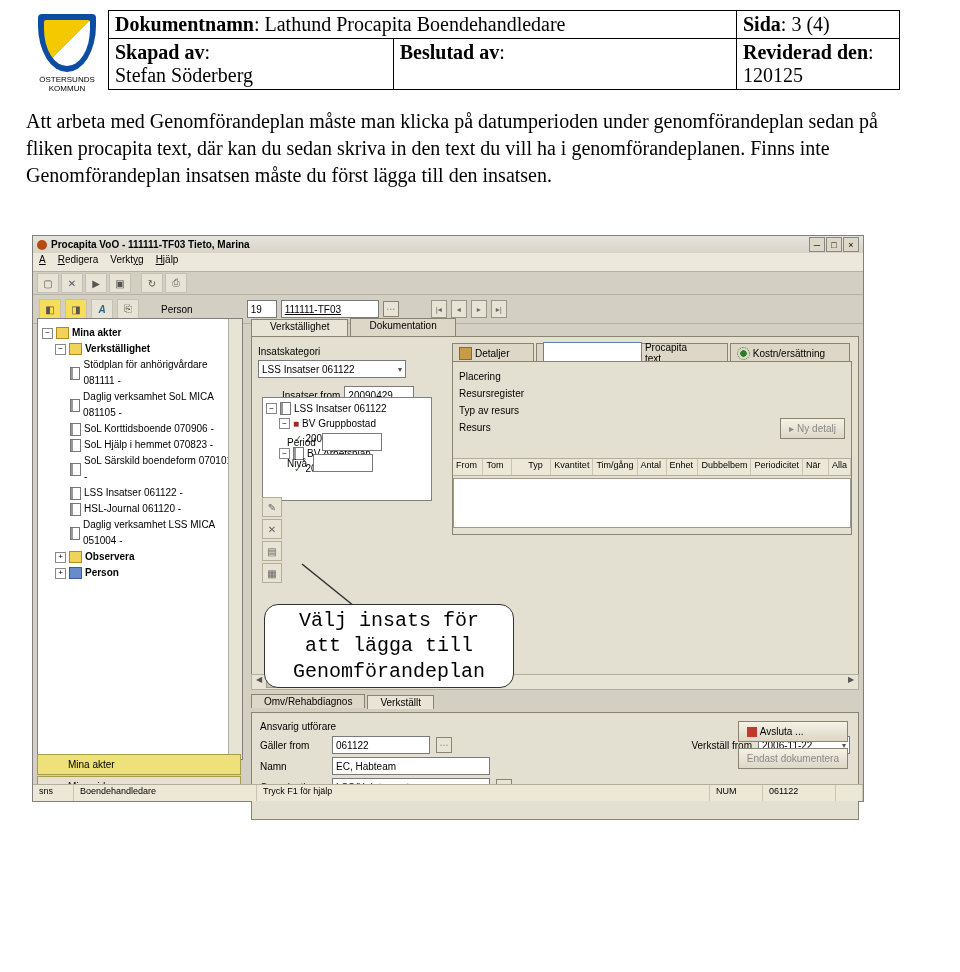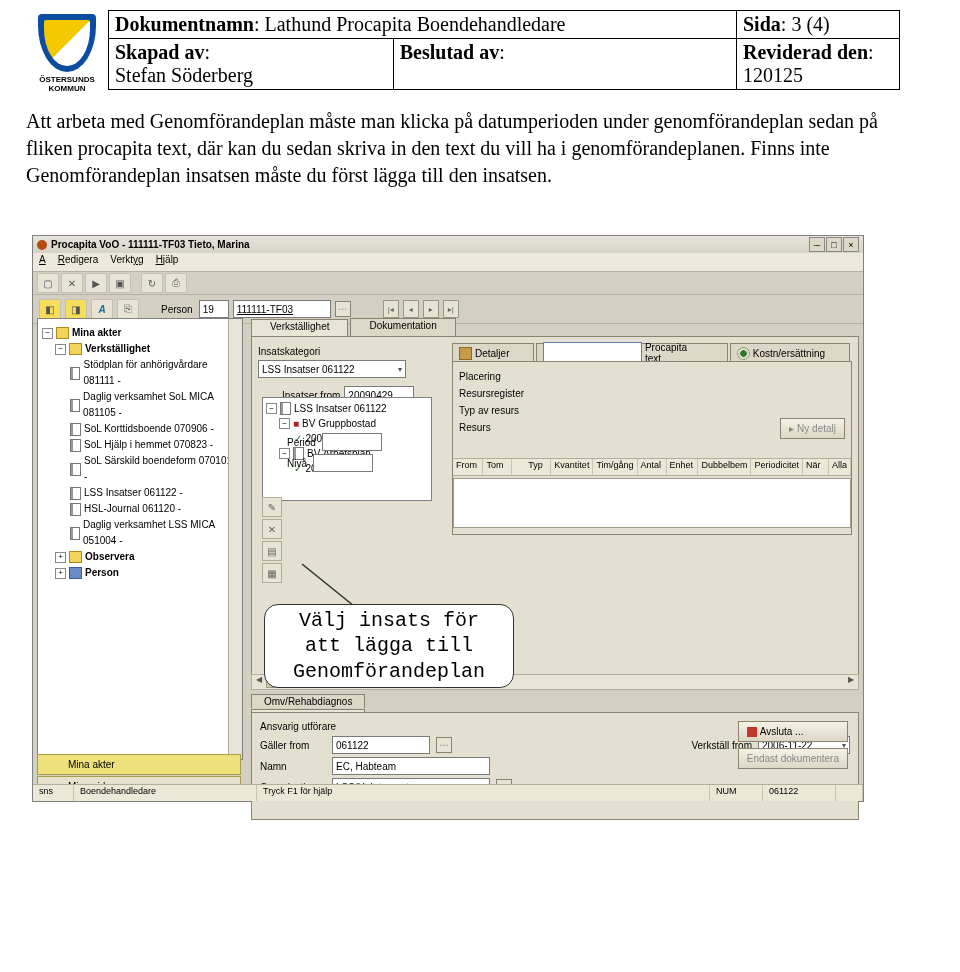"ÖSTERSUNDS" .kommun { font-weight: bold -> normal }
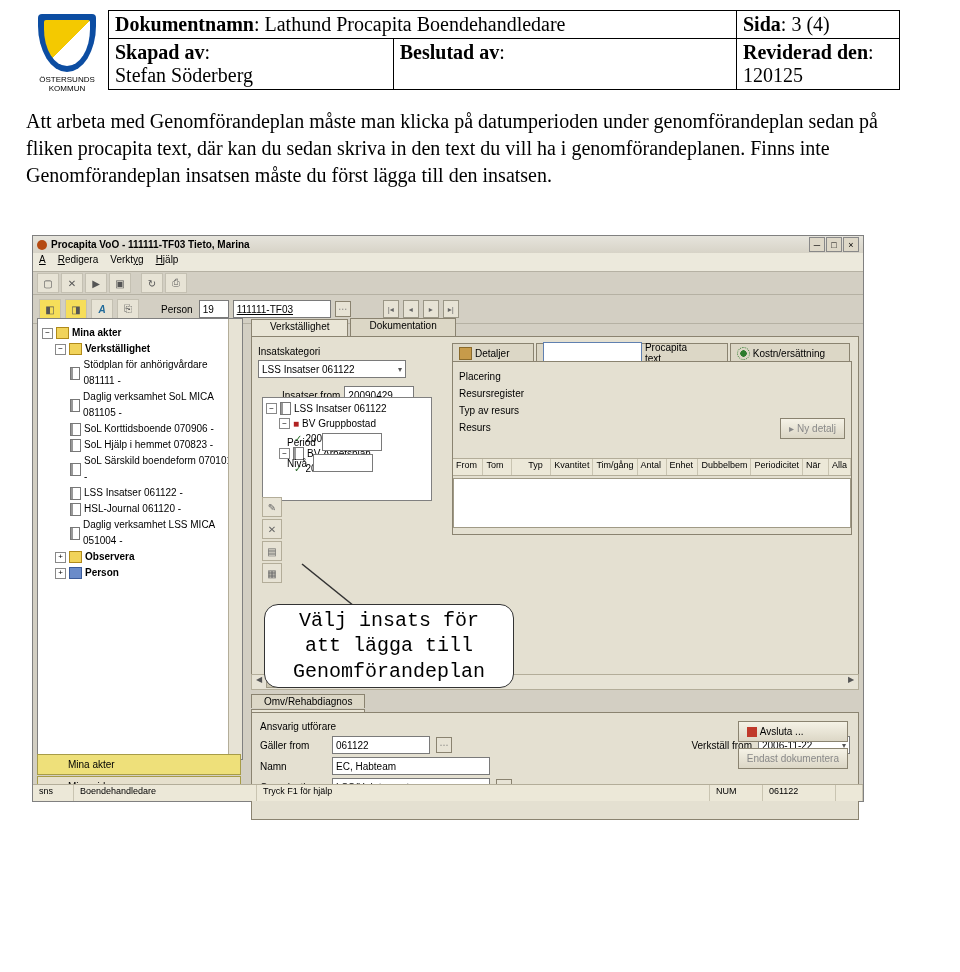"19" div.fld { margin-left: none -> 48px }
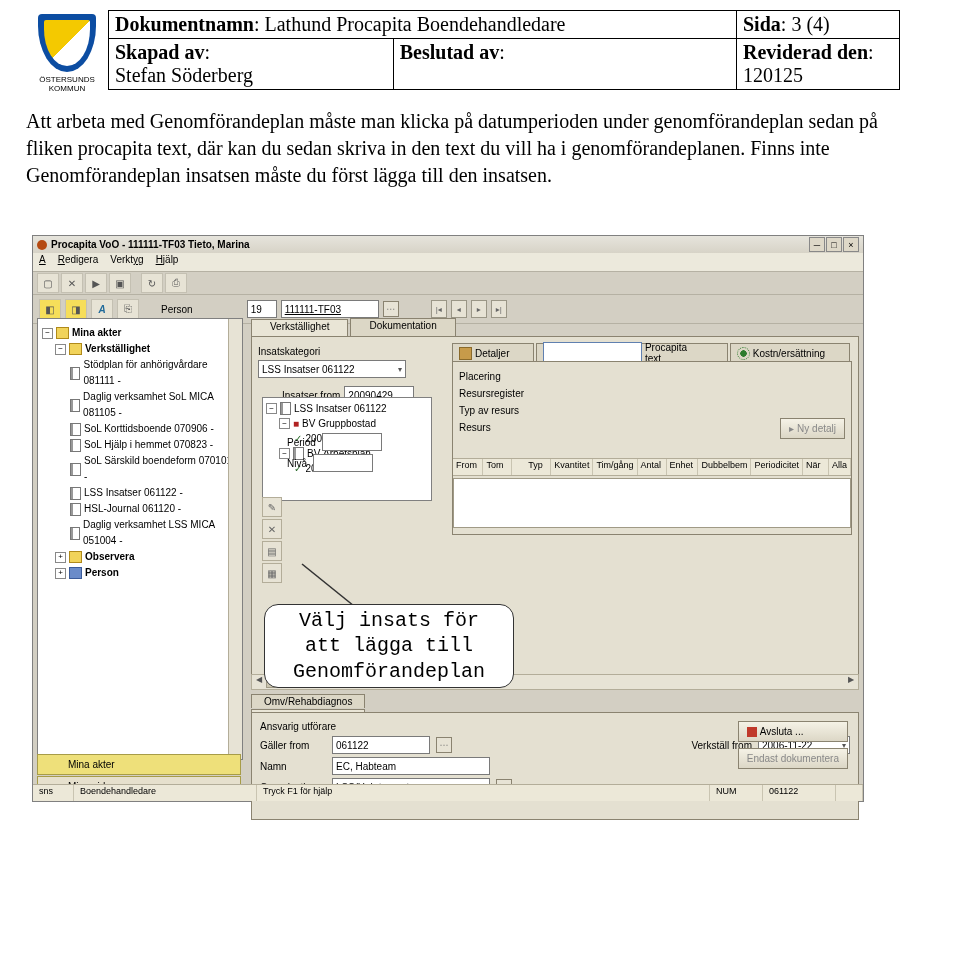"Omv/Rehabdiagnos" .lowertabs { flex-direction: column -> none }
